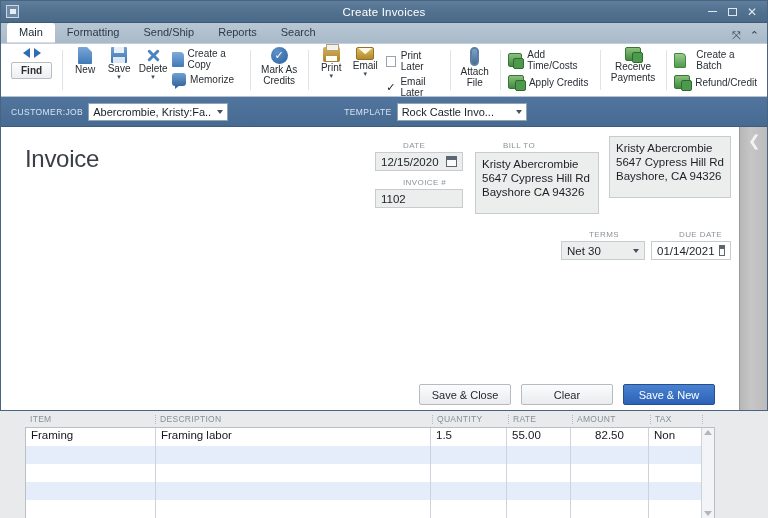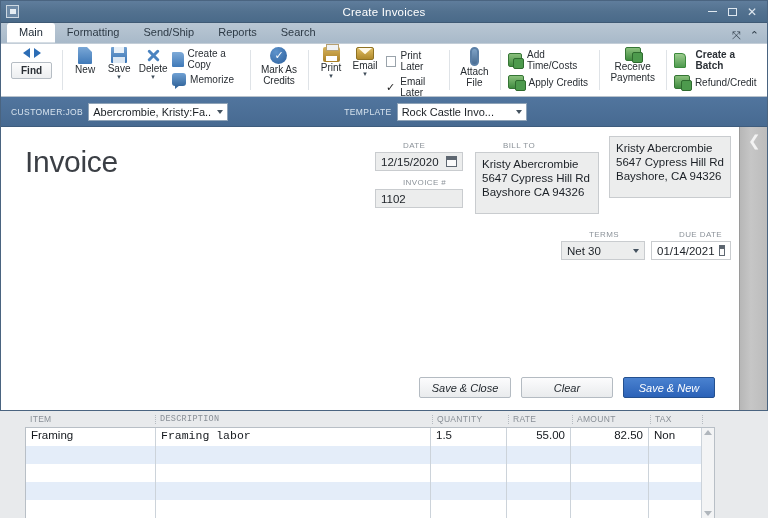"Create a Batch" div { font-weight: bold -> none }
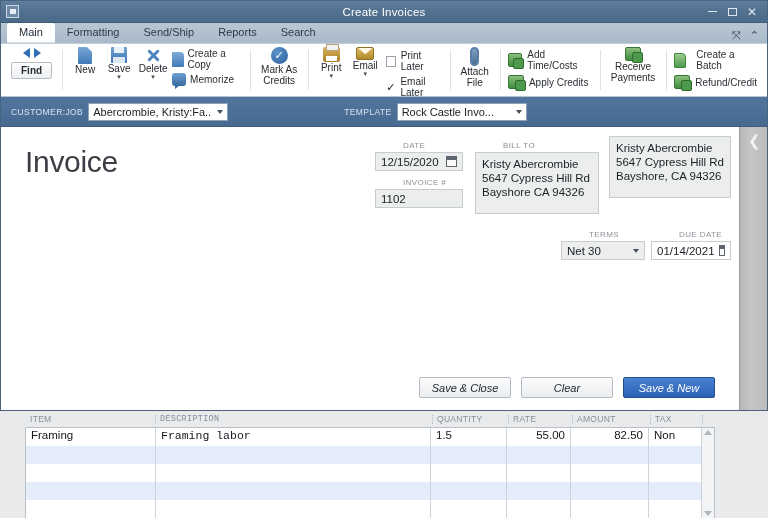"Invoice" .inv-title { font-size: 30px -> 24px }
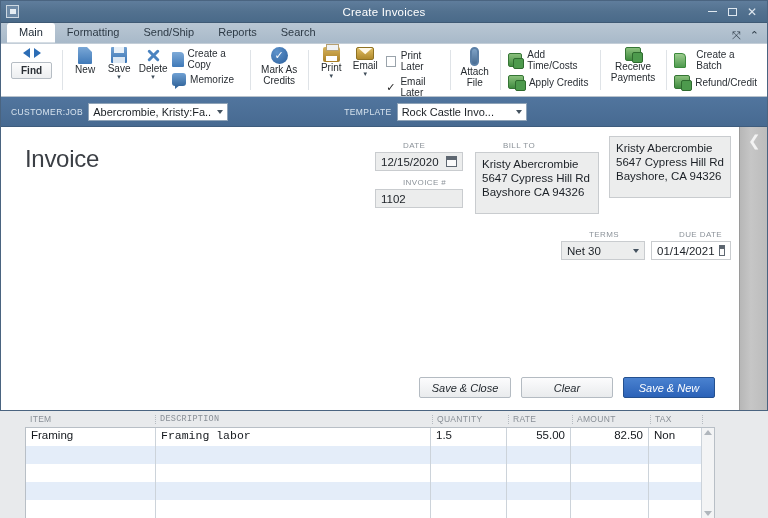"Save & Close" .btnrow { bottom: 12px -> 5px; font-style: italic -> none }
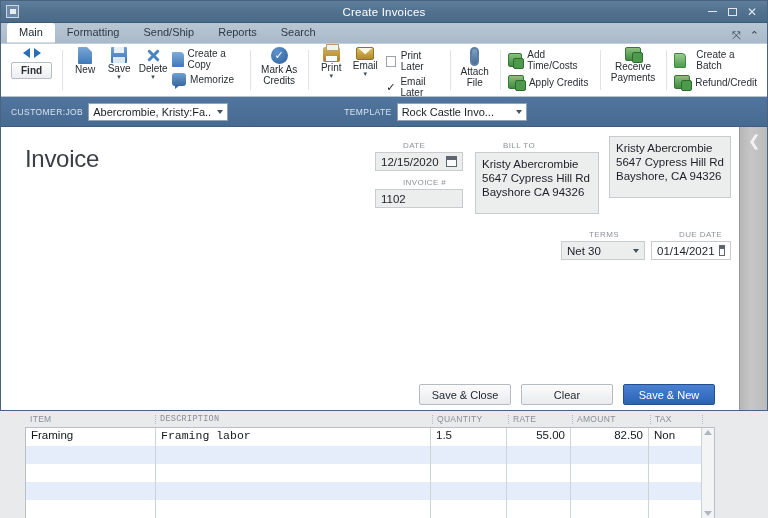"DESCRIPTION" .c-desc { font-family: Liberation Mono, monospace -> none }
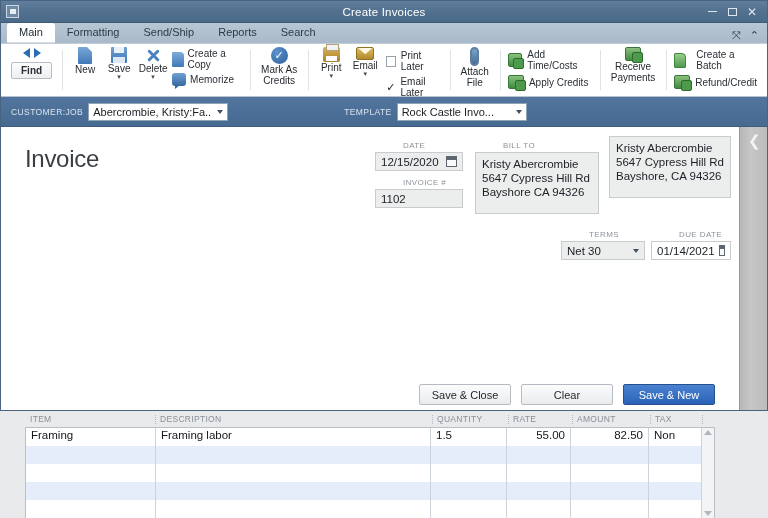"55.00" .c-rate { text-align: right -> left }
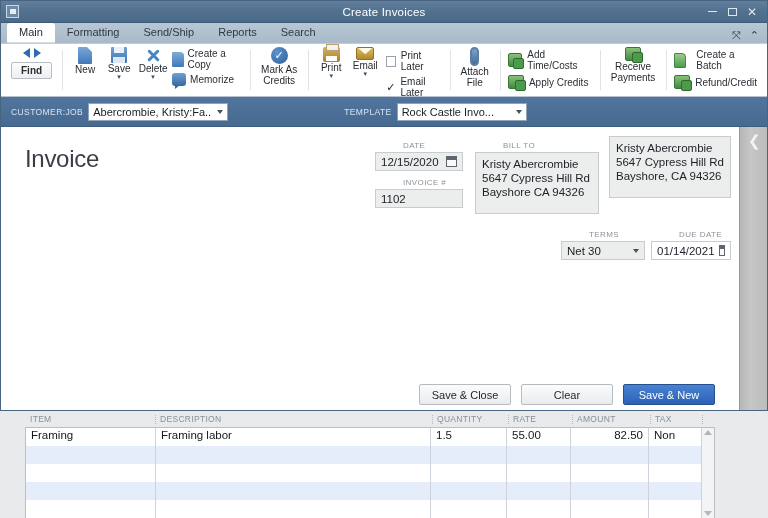"82.50" .c-amt { text-align: right -> center }
